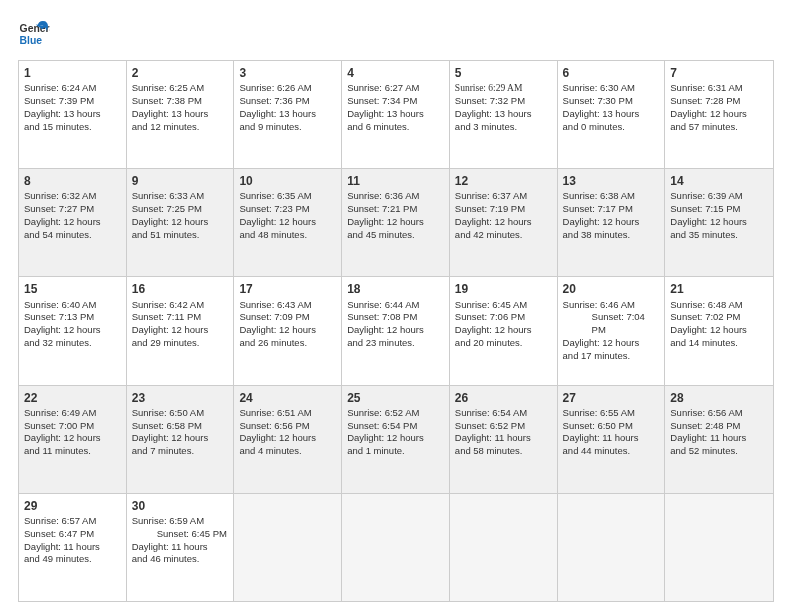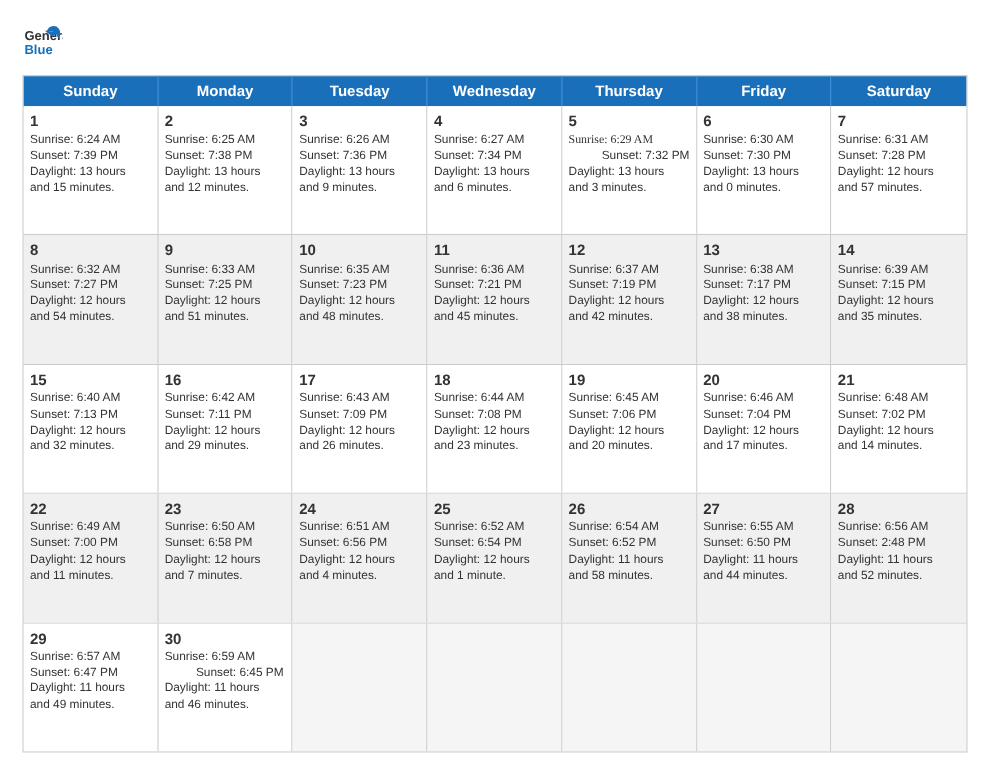"Sunday" div.cal-header-row { html: <div> <div>Sunday</div> <div>Monday</div> <div>Tuesday</div> <div>Wednesday</div> <div>Thursday</div> <div>Friday</div> <div>Saturday</div> </div> -> none }
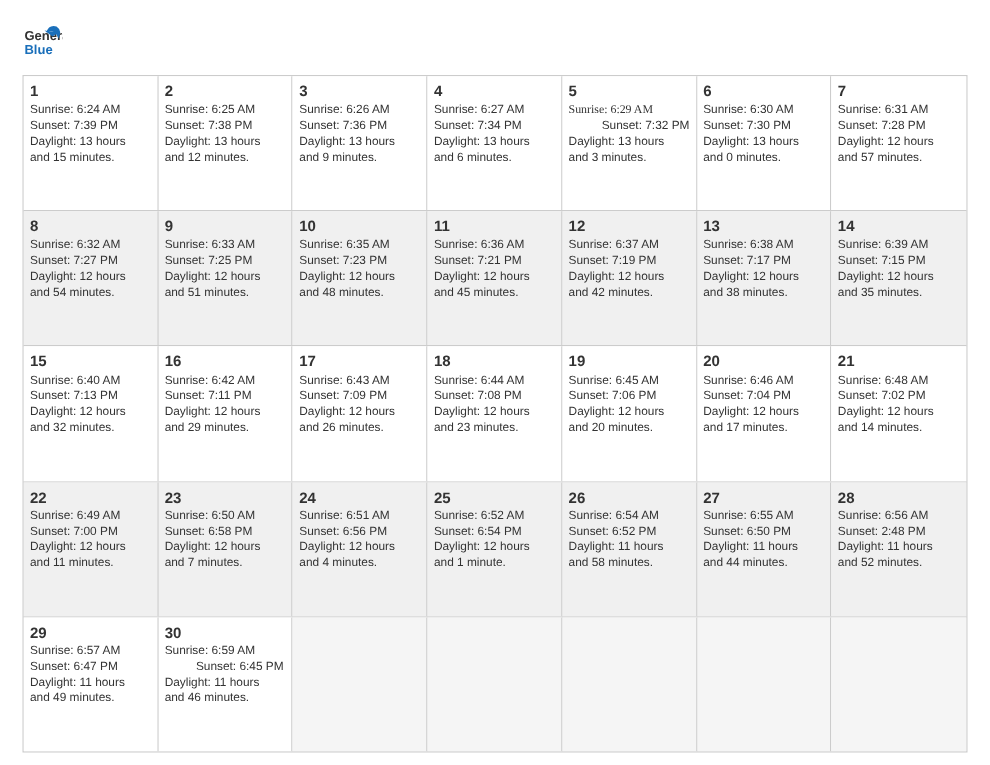"Sunset: 7:32 PM" span { text-align: right -> none }
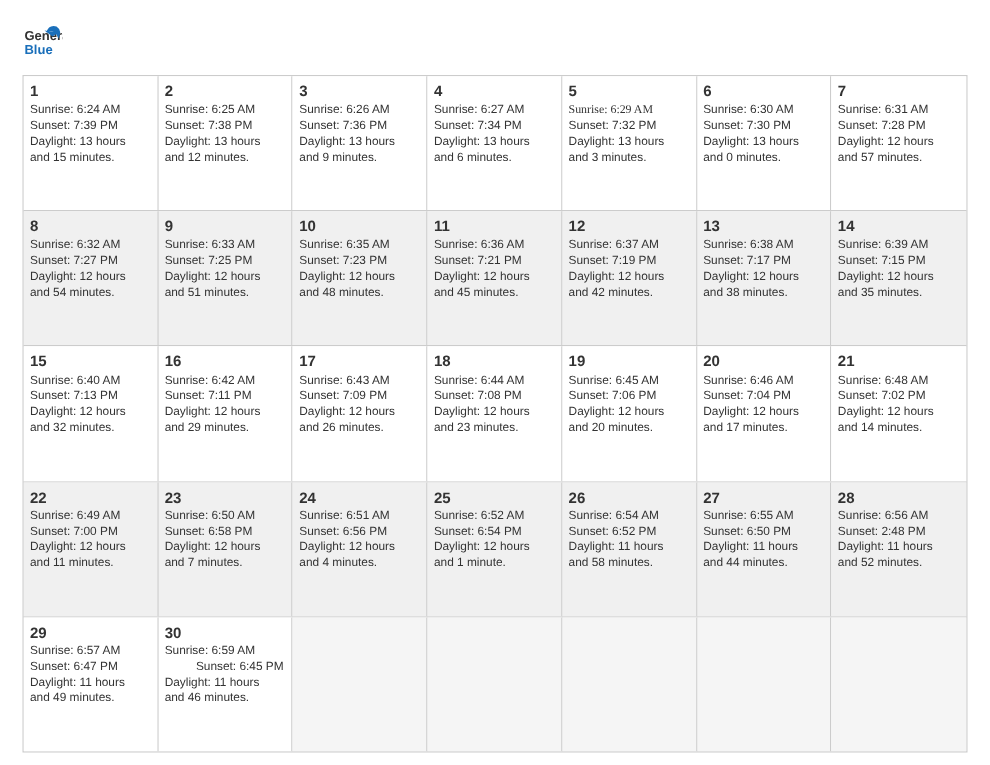"Sunset: 7:04 PM" span { margin-left: none -> 29px }
